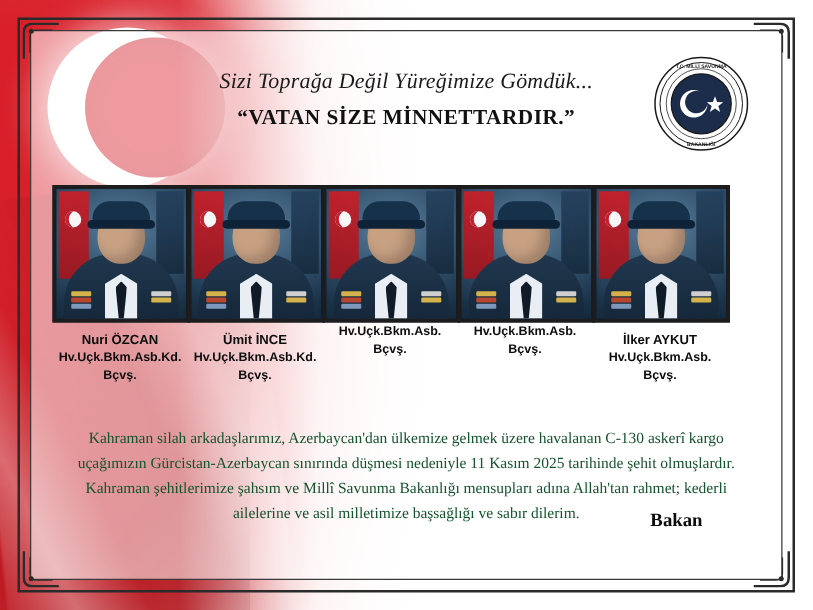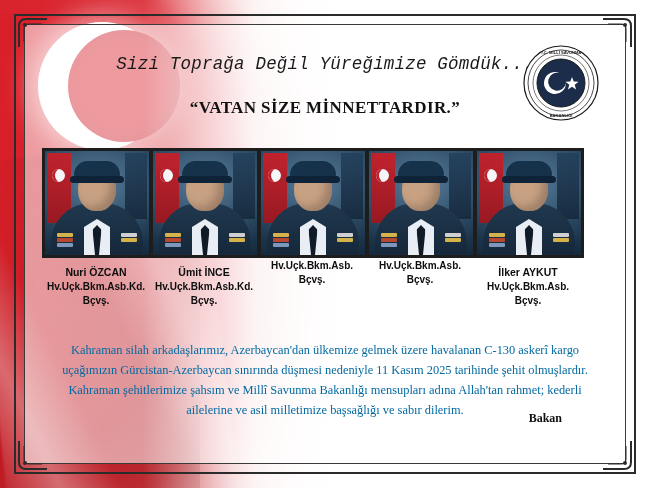"Sizi Toprağa Değil Yüreğimize Gömdük..." .headline .l1 { font-family: Liberation Mono, monospace -> Liberation Serif, serif }
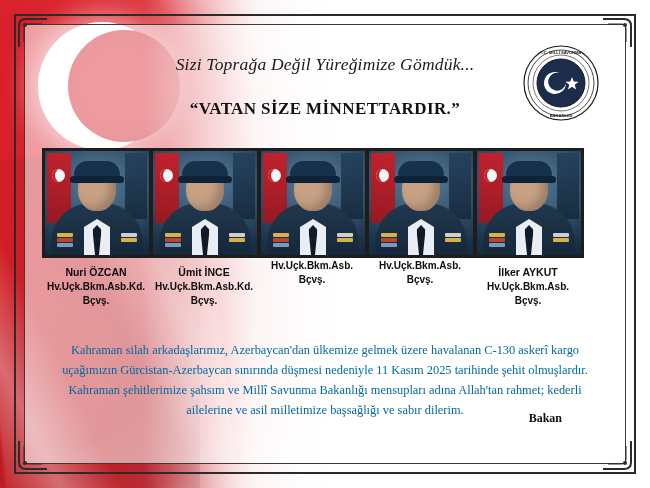"“VATAN SİZE MİNNETTARDIR.”" .headline .l2 { margin-top: 24px -> 9px }
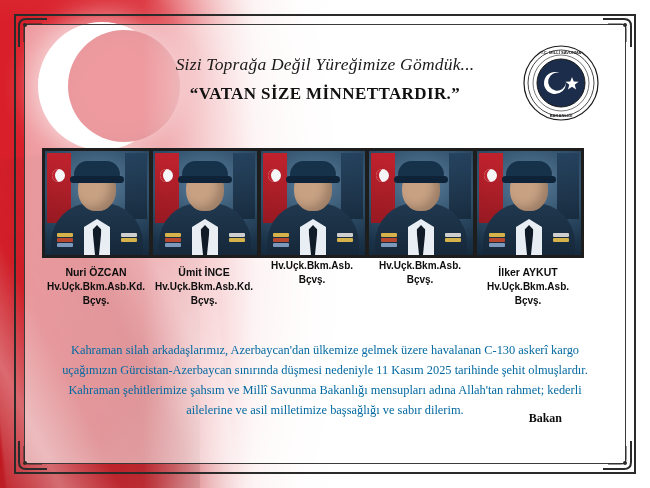"Kahraman silah arkadaşlarımız," .bodytext { color: #0369a1 -> #14532d }
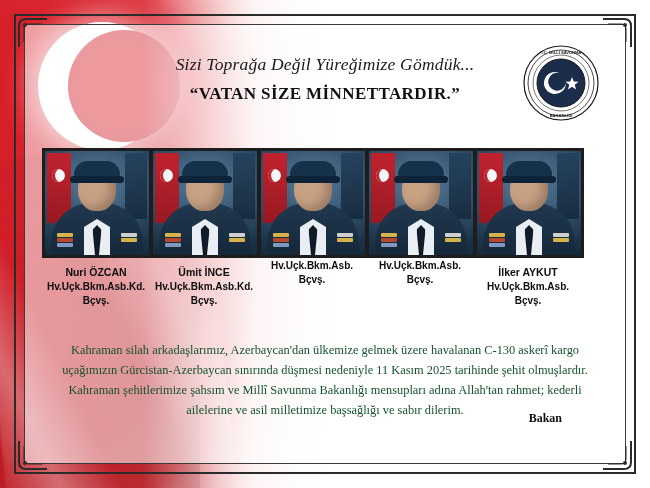"Bakan" .signature .stitle { font-size: 12px -> 15px }
